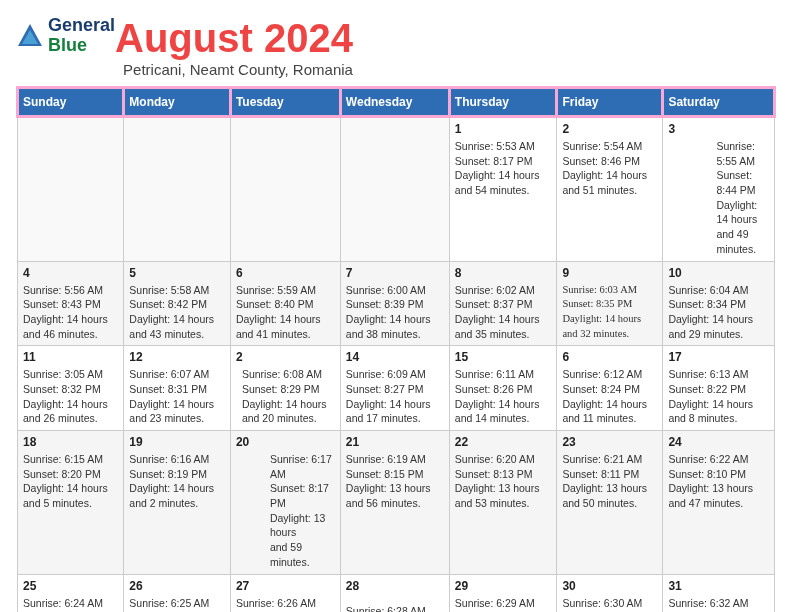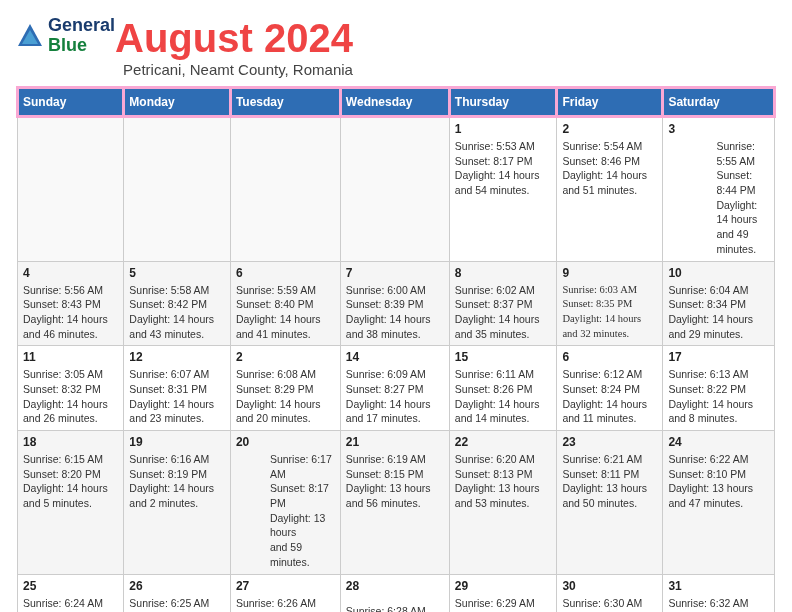"Sunrise: 6:08 AM" div.day-info { margin-left: none -> 6px }
